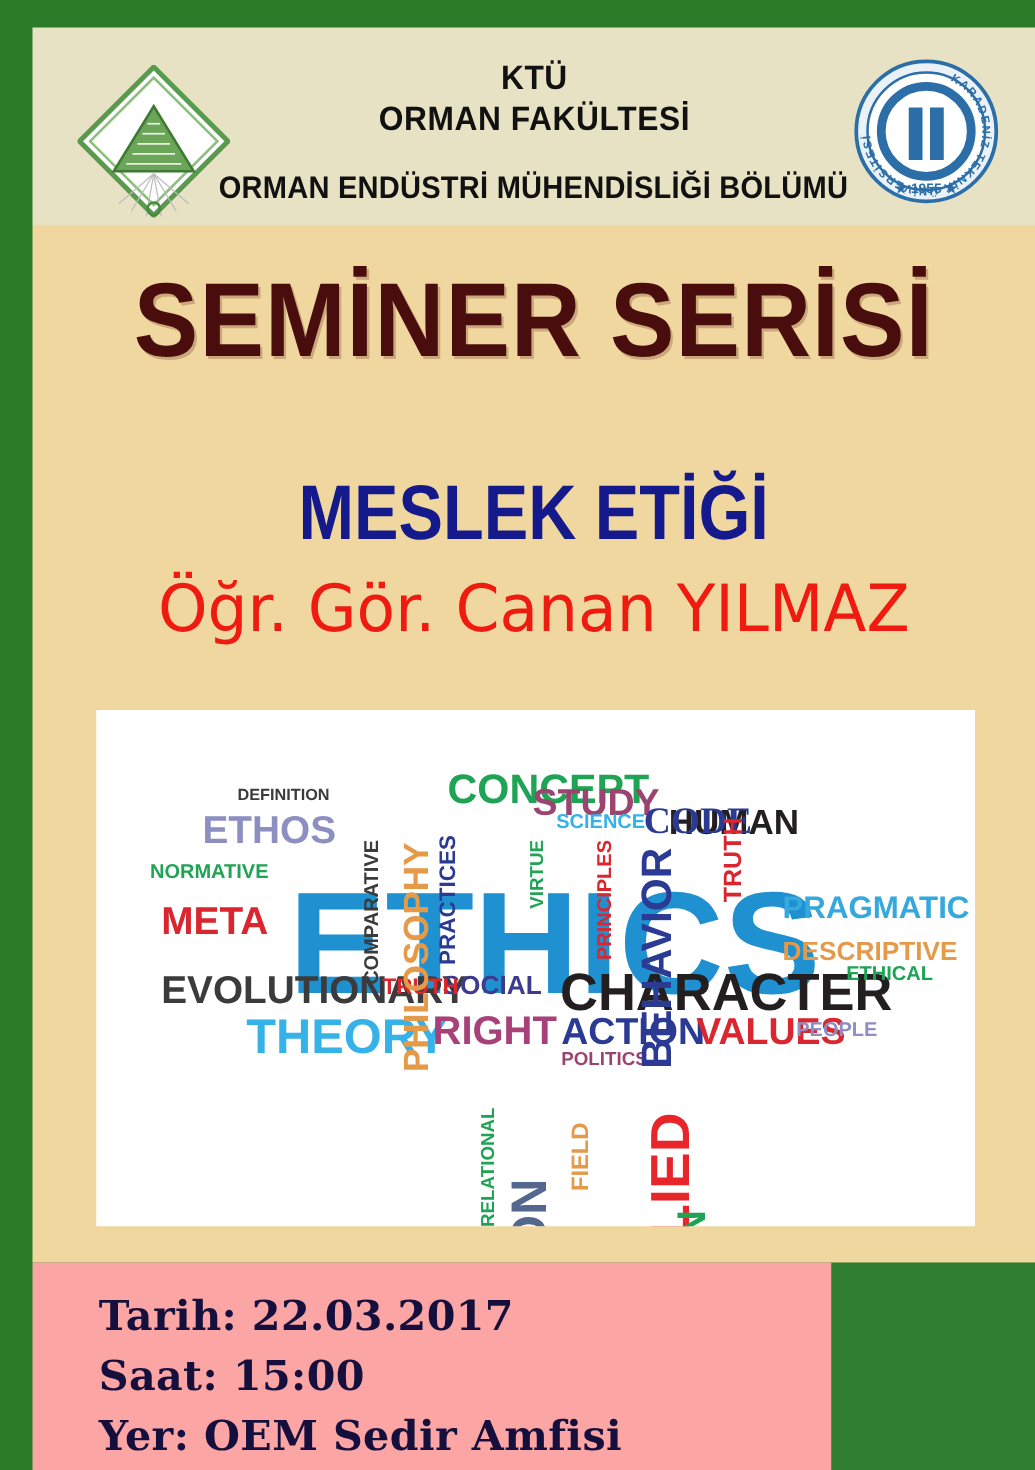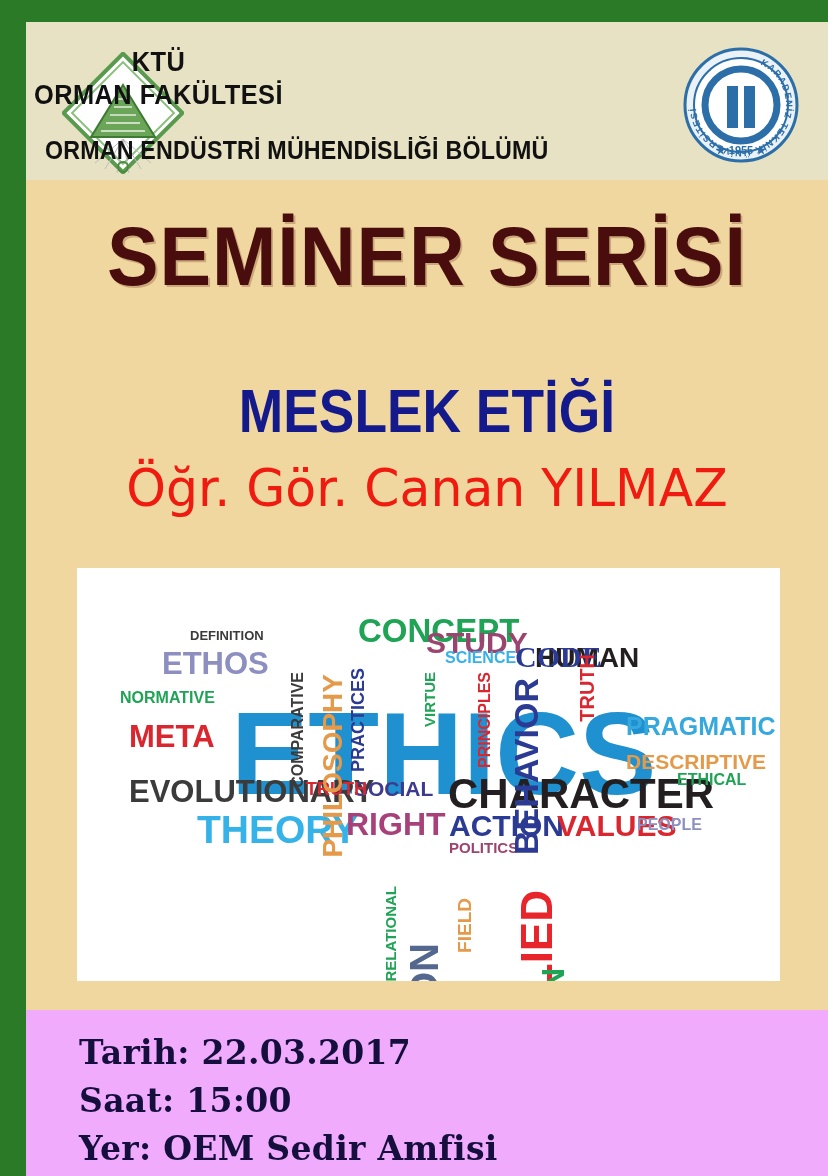"KTÜ" .header-titles { align-items: flex-start -> center }
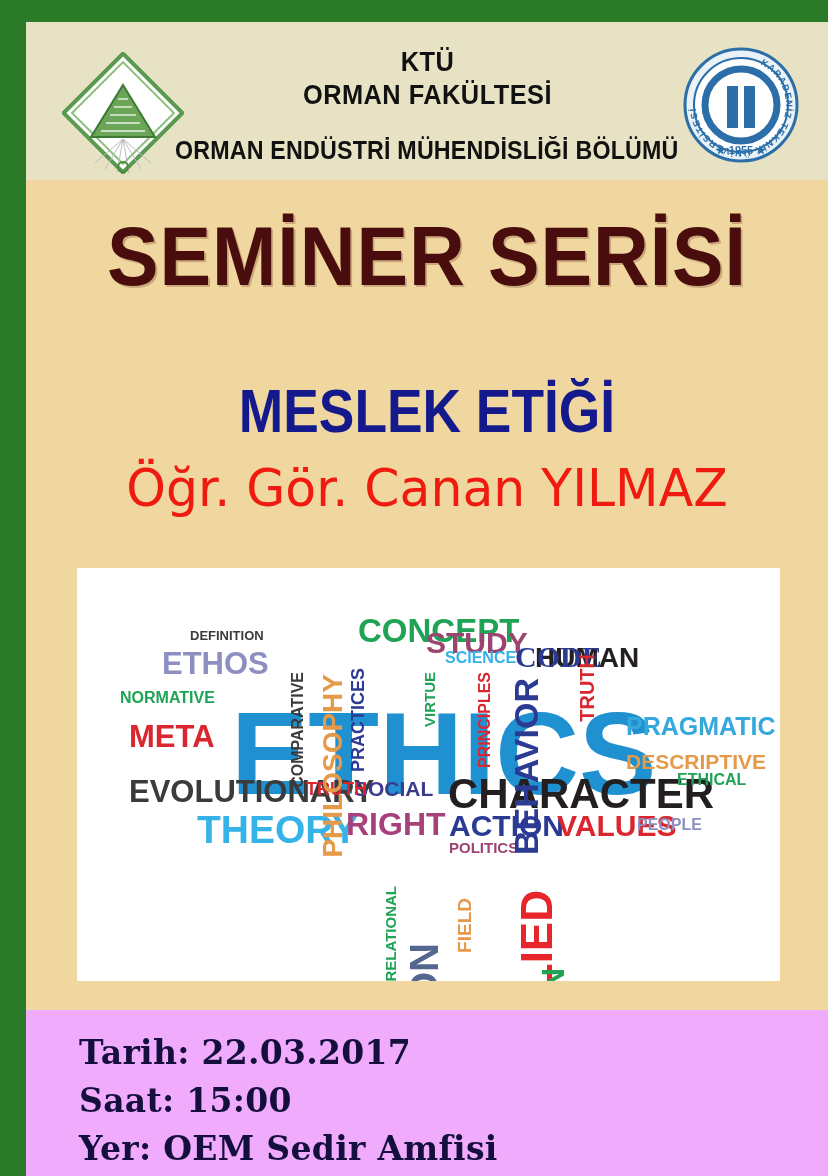"Tarih: 22.03.2017" .footer { background: #f0abfc -> #fca5a5; width: 802px -> 639px }
